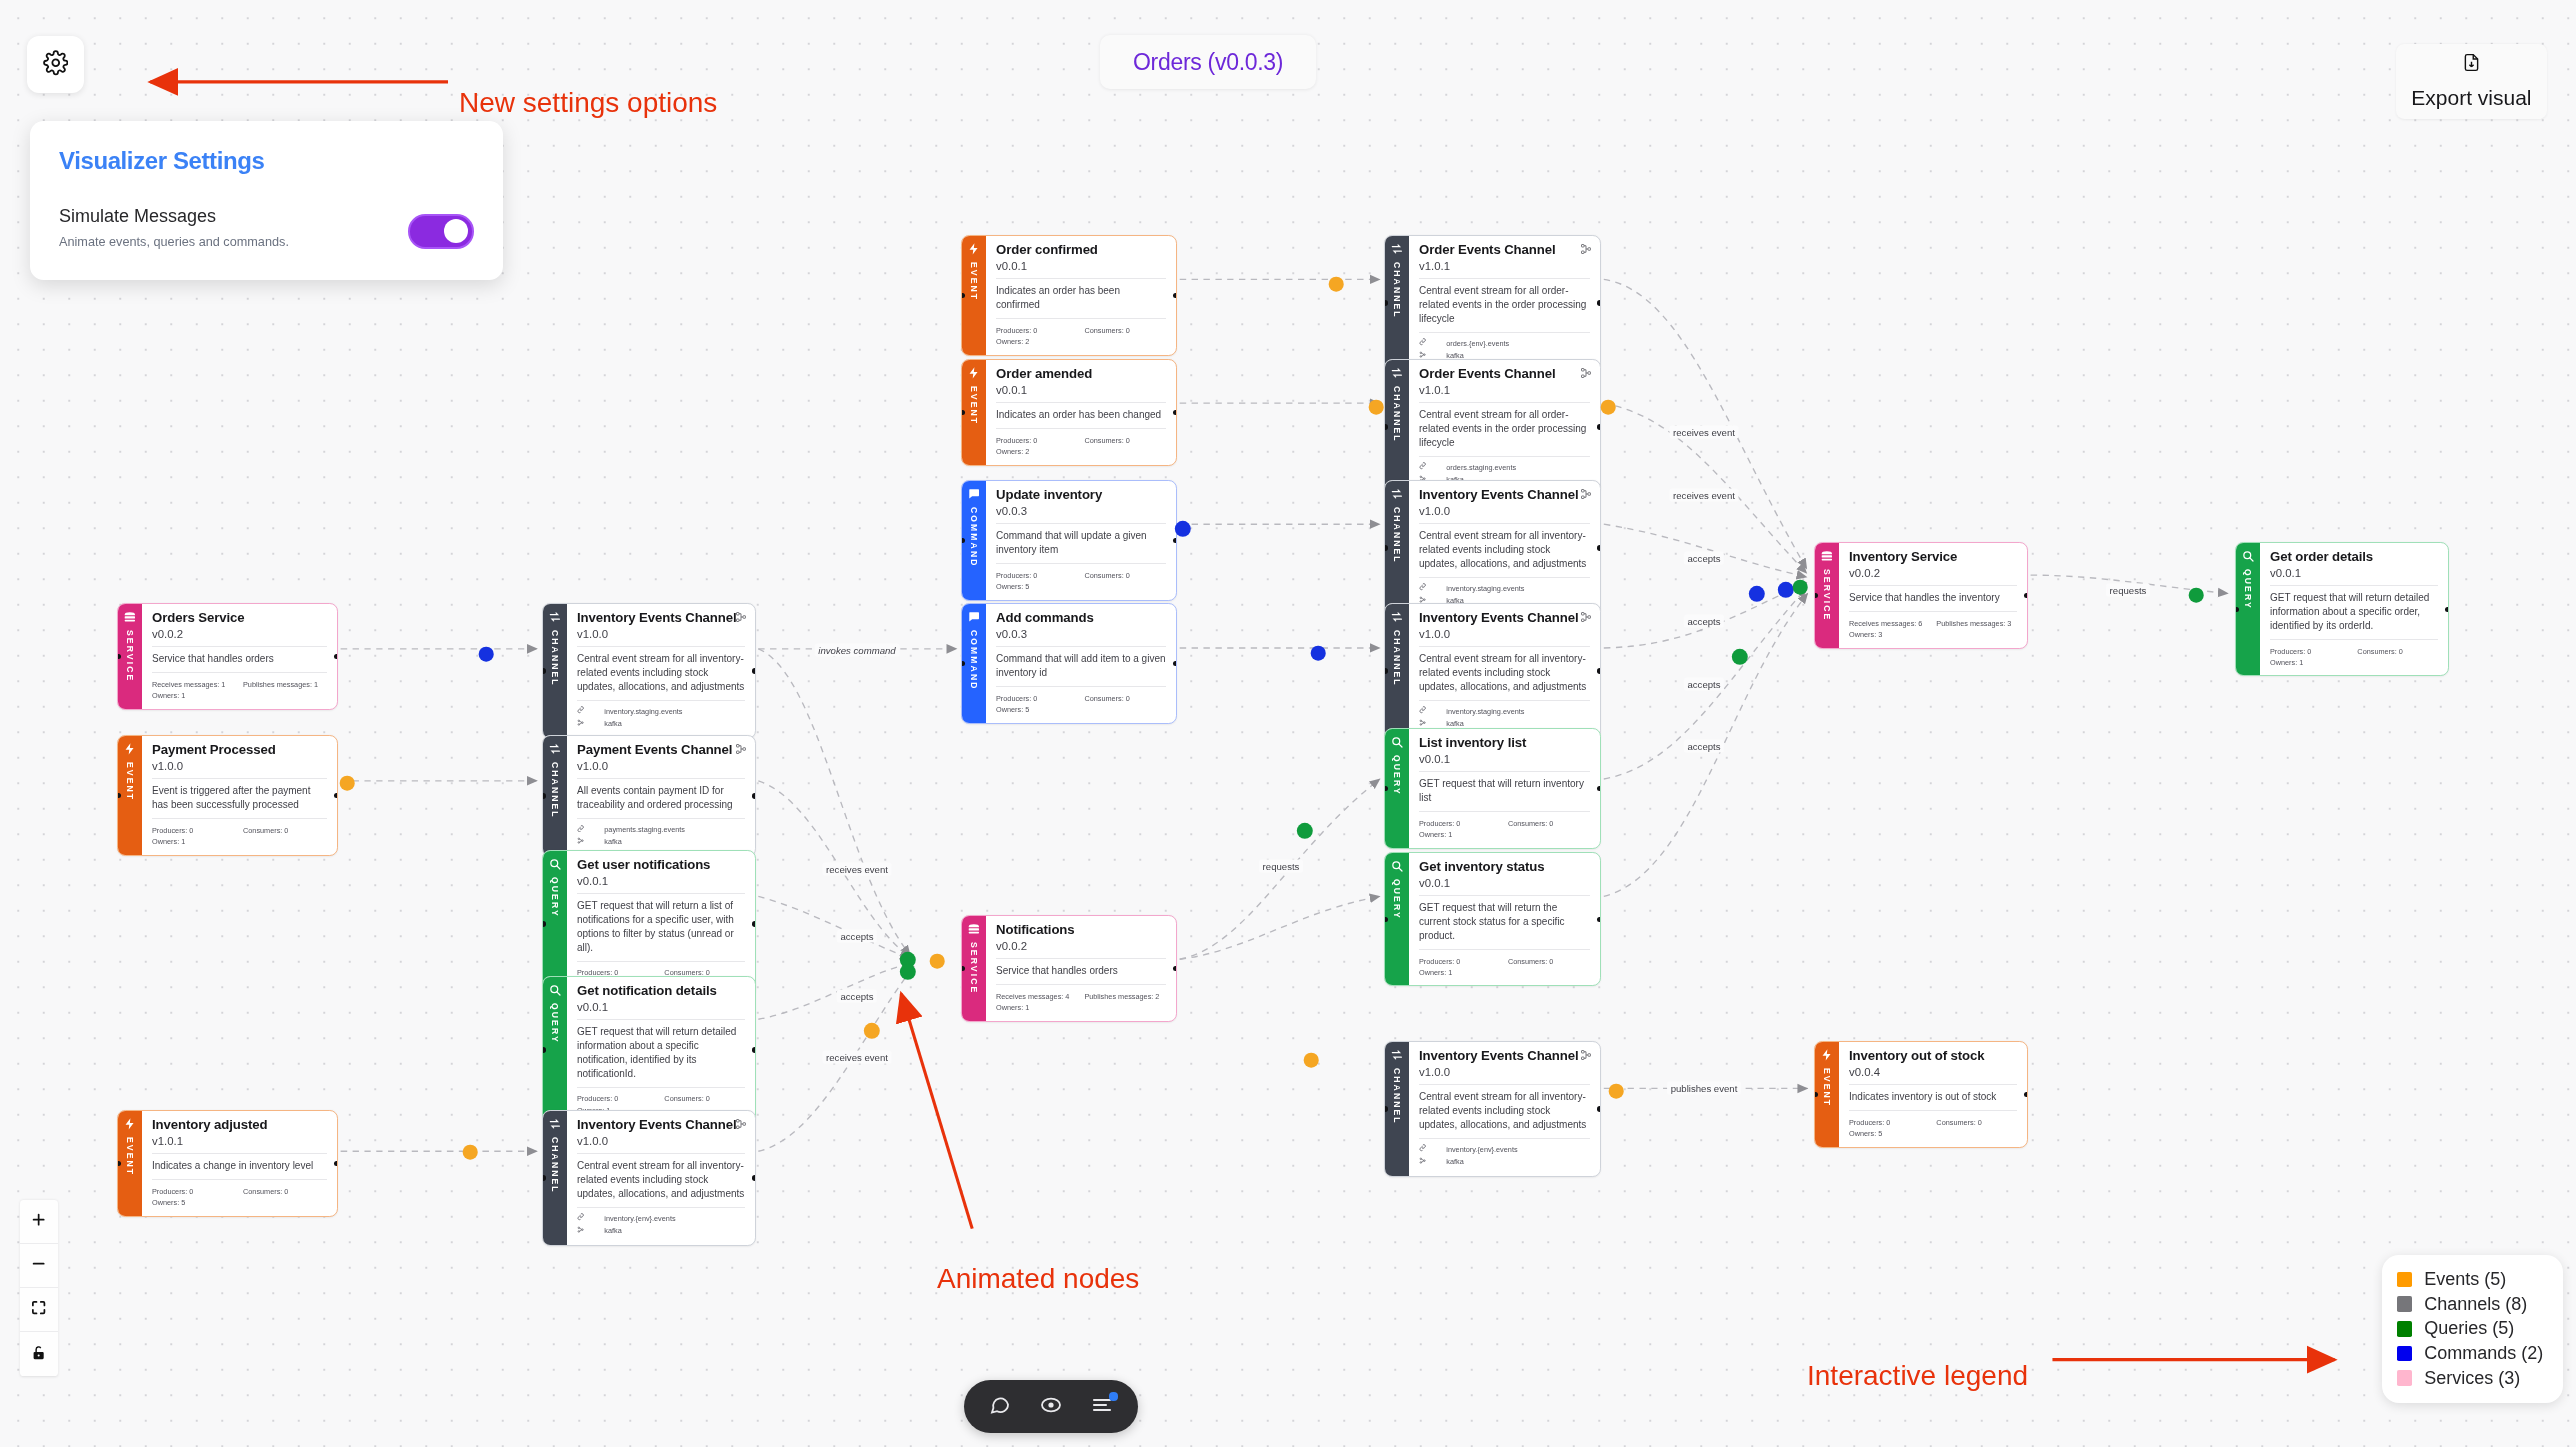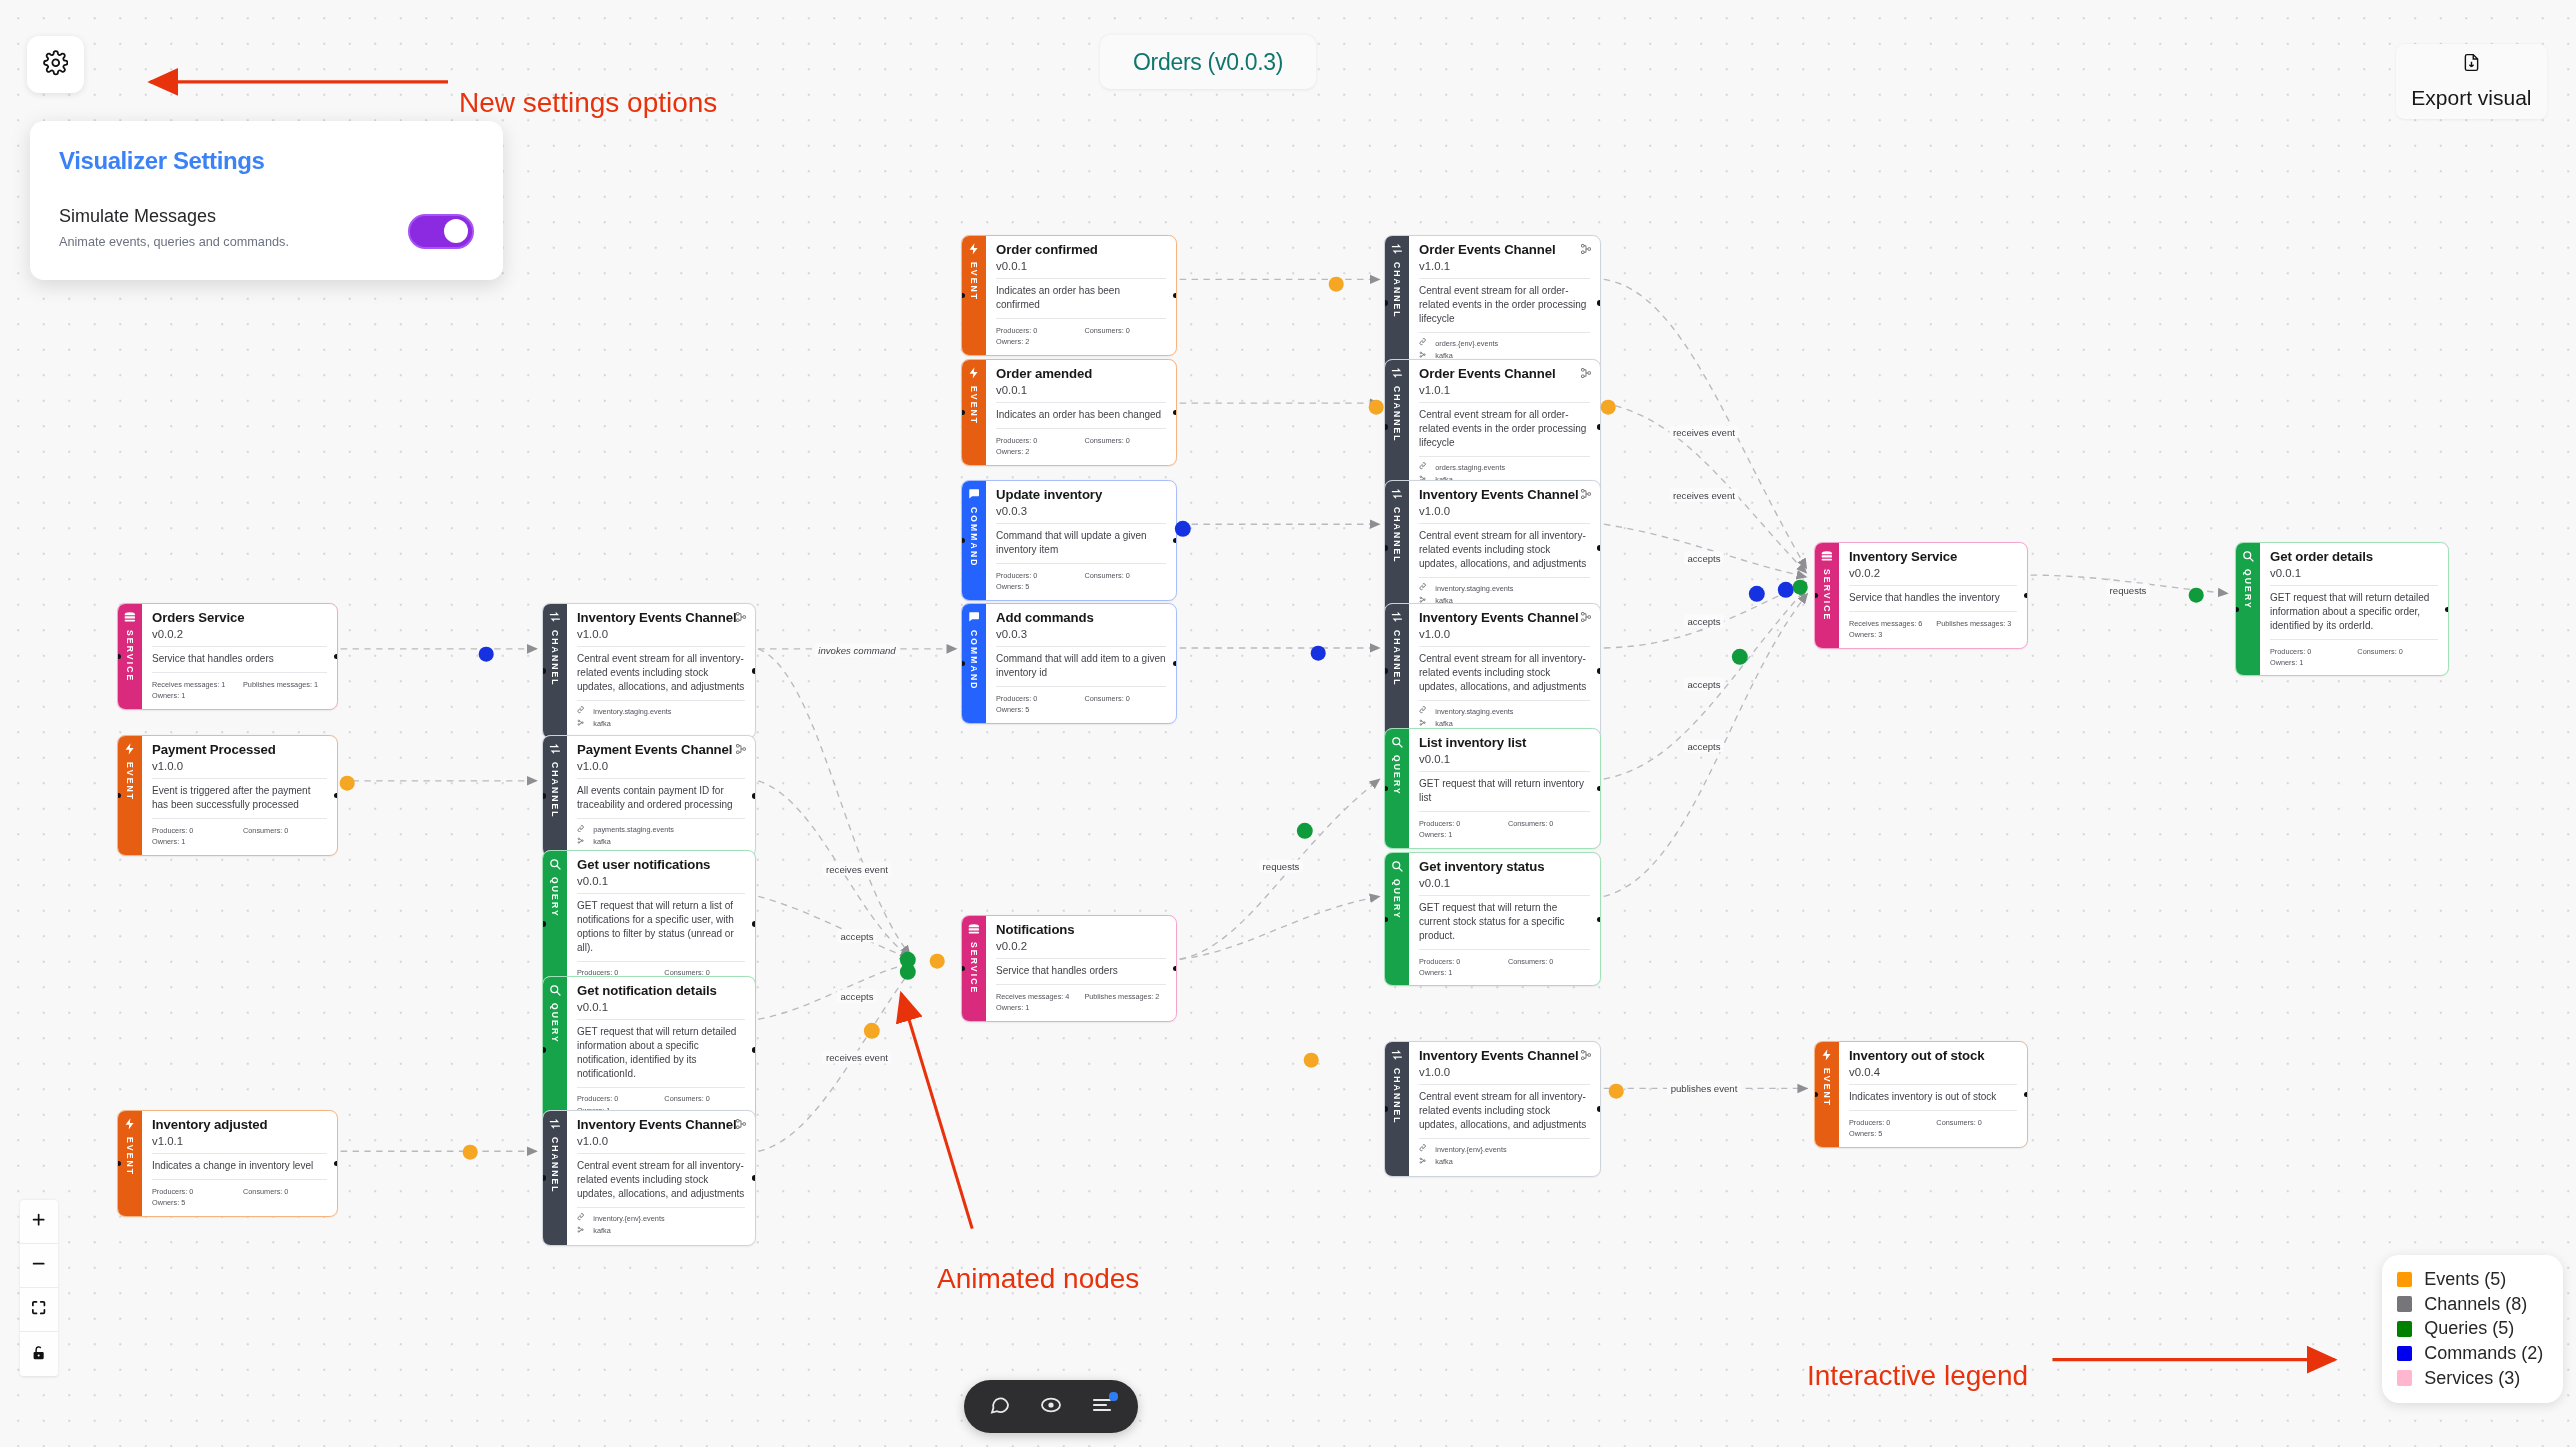"Orders (v0.0.3)" .title-pill { color: #0f766e -> #6d28d9 }
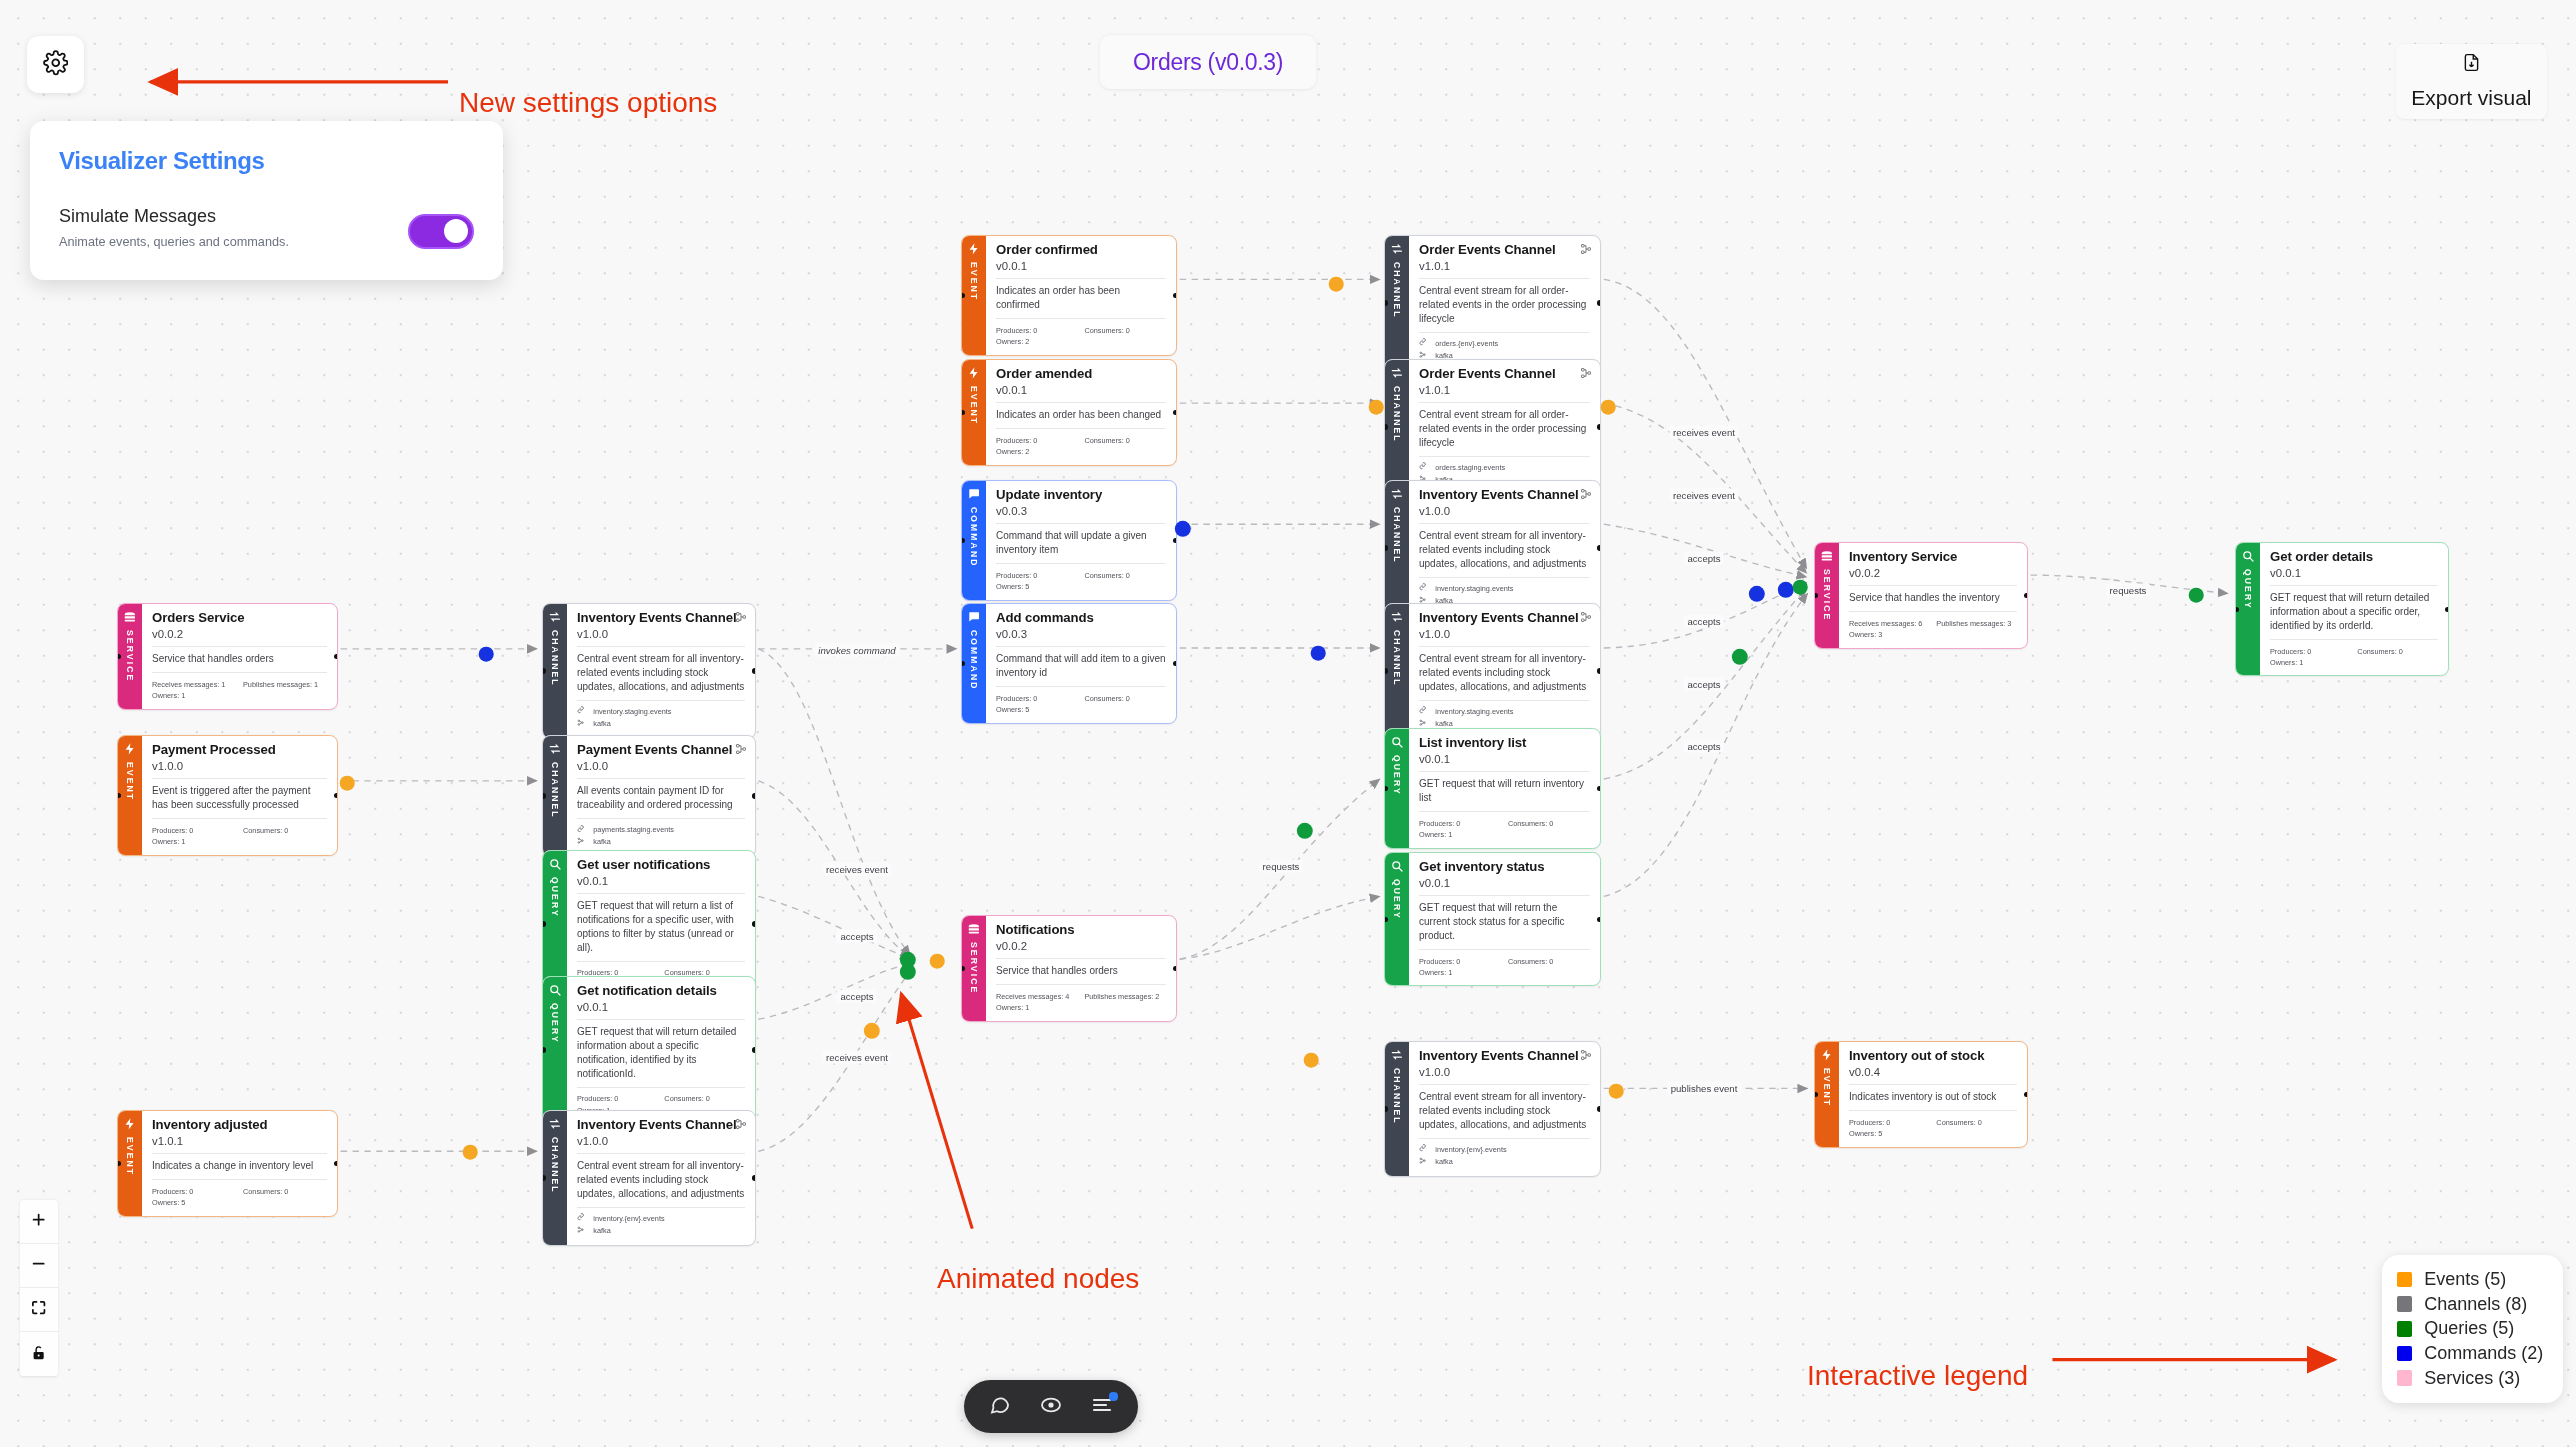"orders.{env}.events" .n-chan .l { gap: 9px -> 20px }
